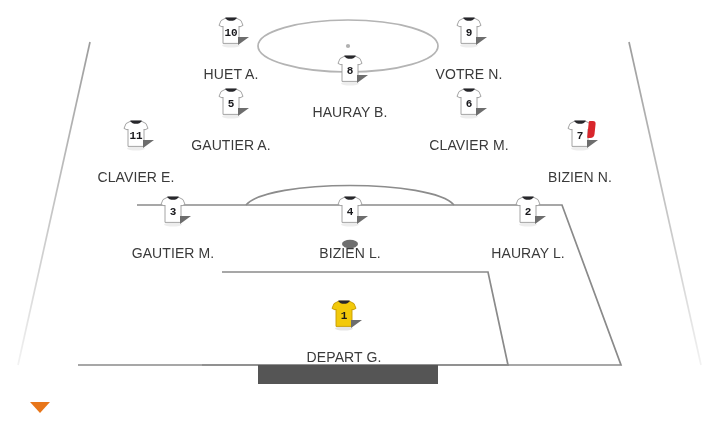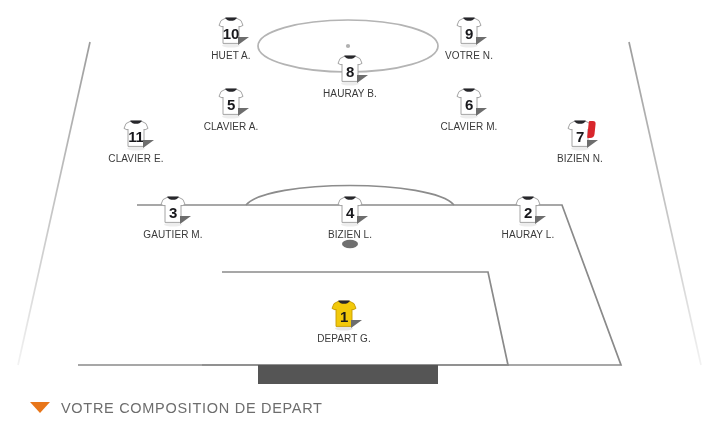"10" .num { font-family: Liberation Sans, sans-serif -> Liberation Mono, monospace; font-size: 15px -> 11px }
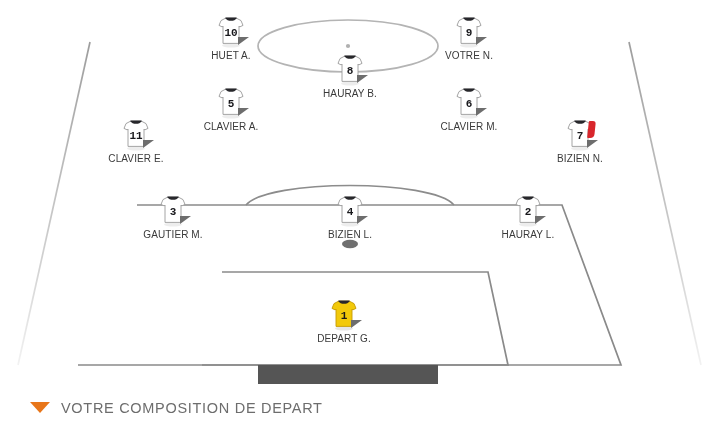"HUET A." .pname { font-size: 10px -> 14px; margin-top: 2px -> 18px }
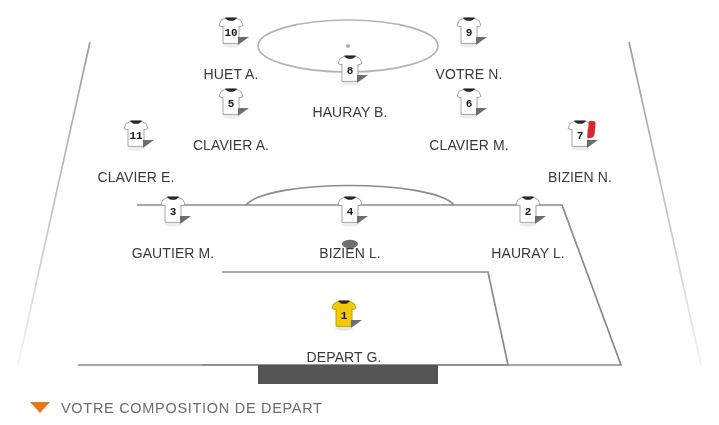"CLAVIER A." div.pname { text: CLAVIER -> GAUTIER }
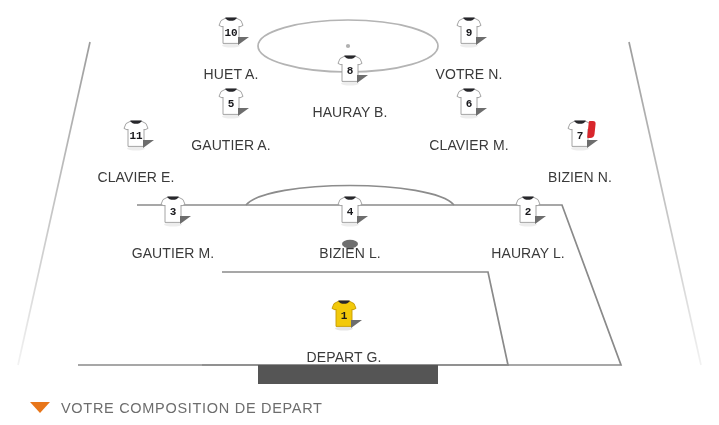"VOTRE COMPOSITION DE DEPART" div { html: <div>VOTRE COMPOSITION DE DEPART</div> -> none }
